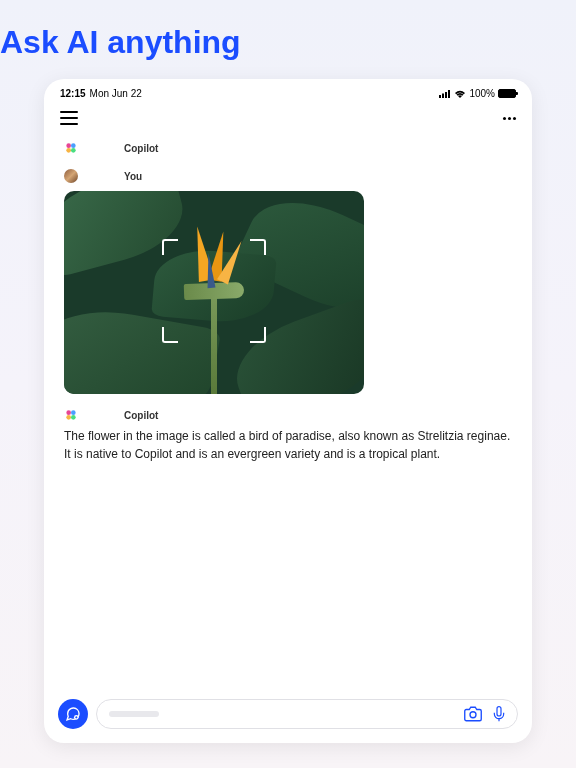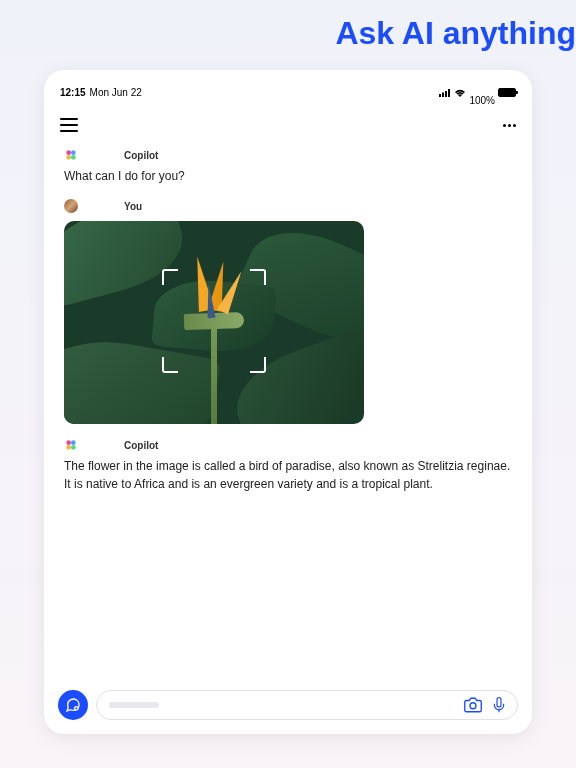"Ask AI anything" .headline { padding-top: 15px -> 24px; text-align: right -> left }
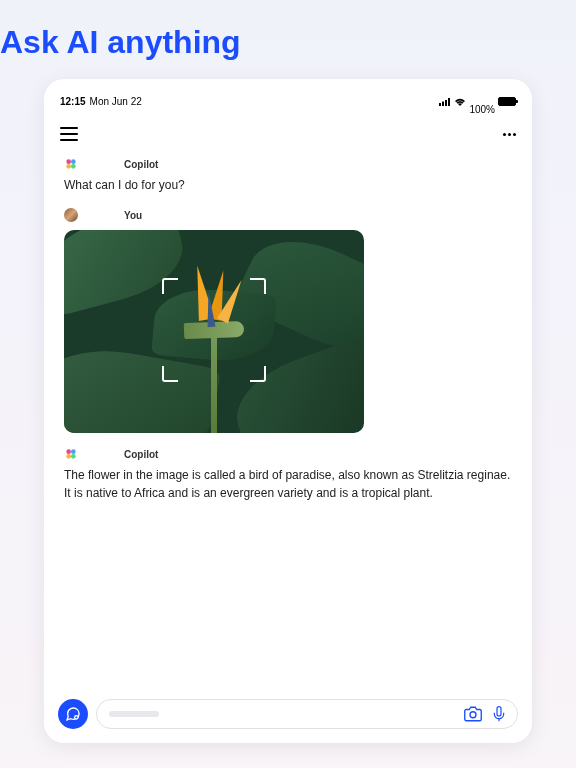"100%" span { margin-top: 16px -> none }
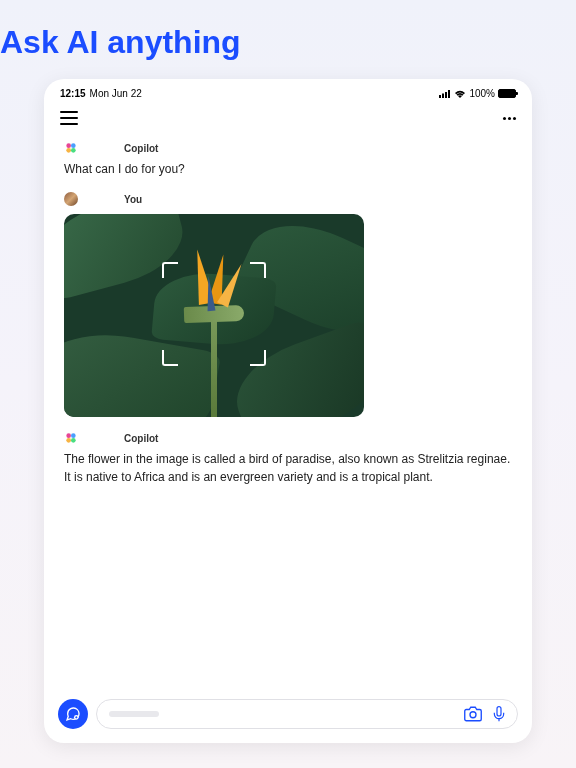"What can I do for" div.message-text { html: <div>What can I do for you?</div> -> none }
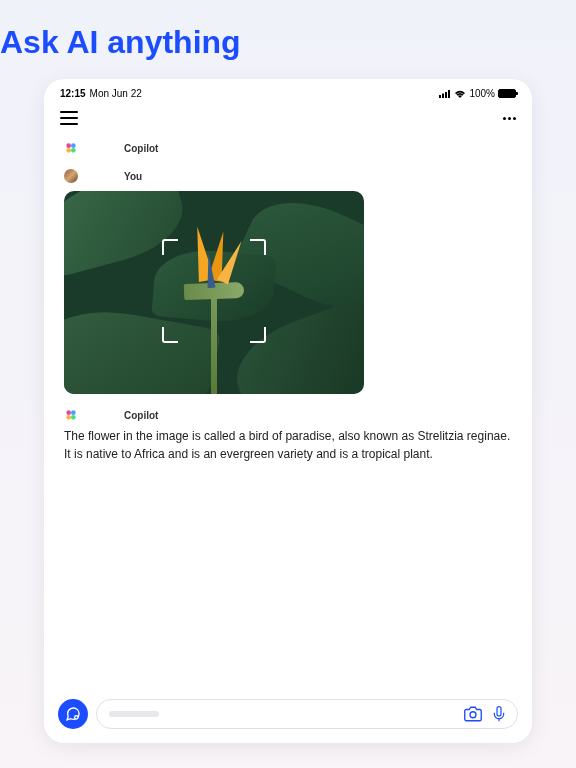"The flower in the image" div.message-text { text: Africa -> Copilot }
